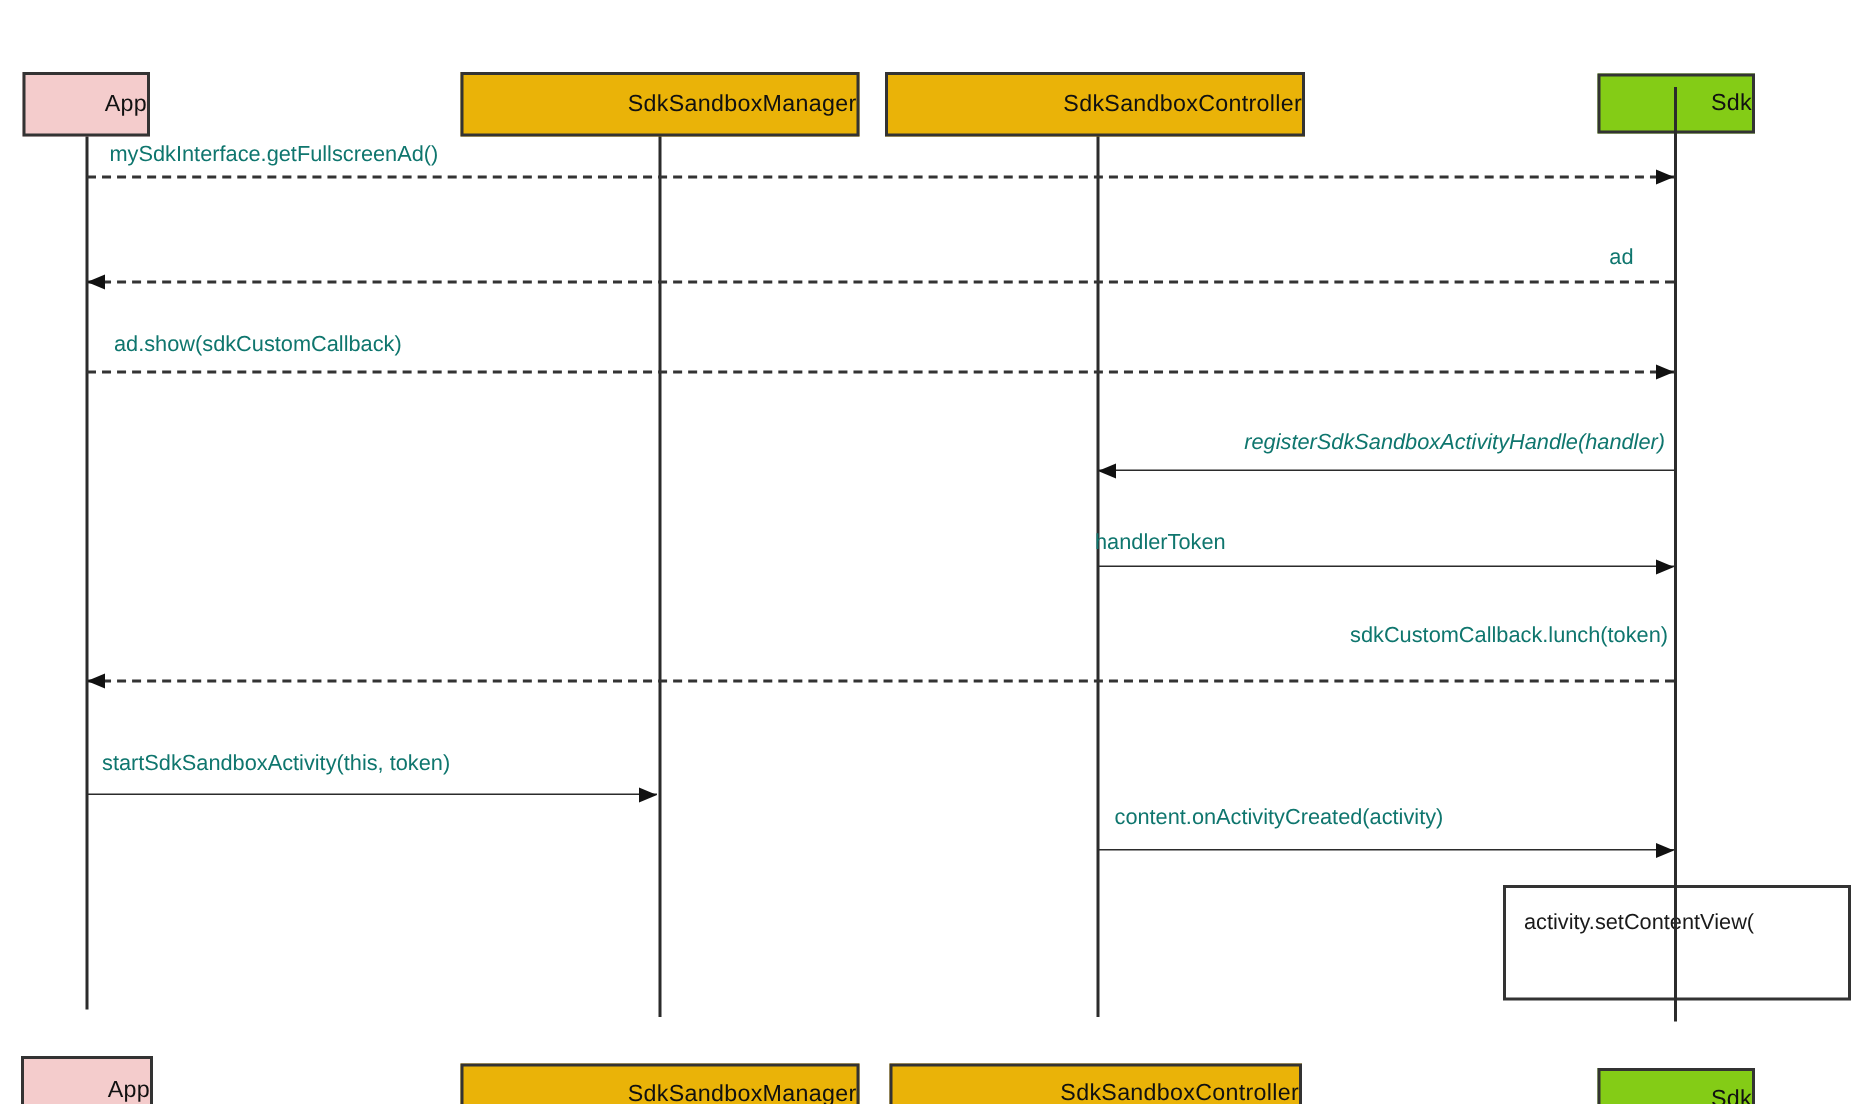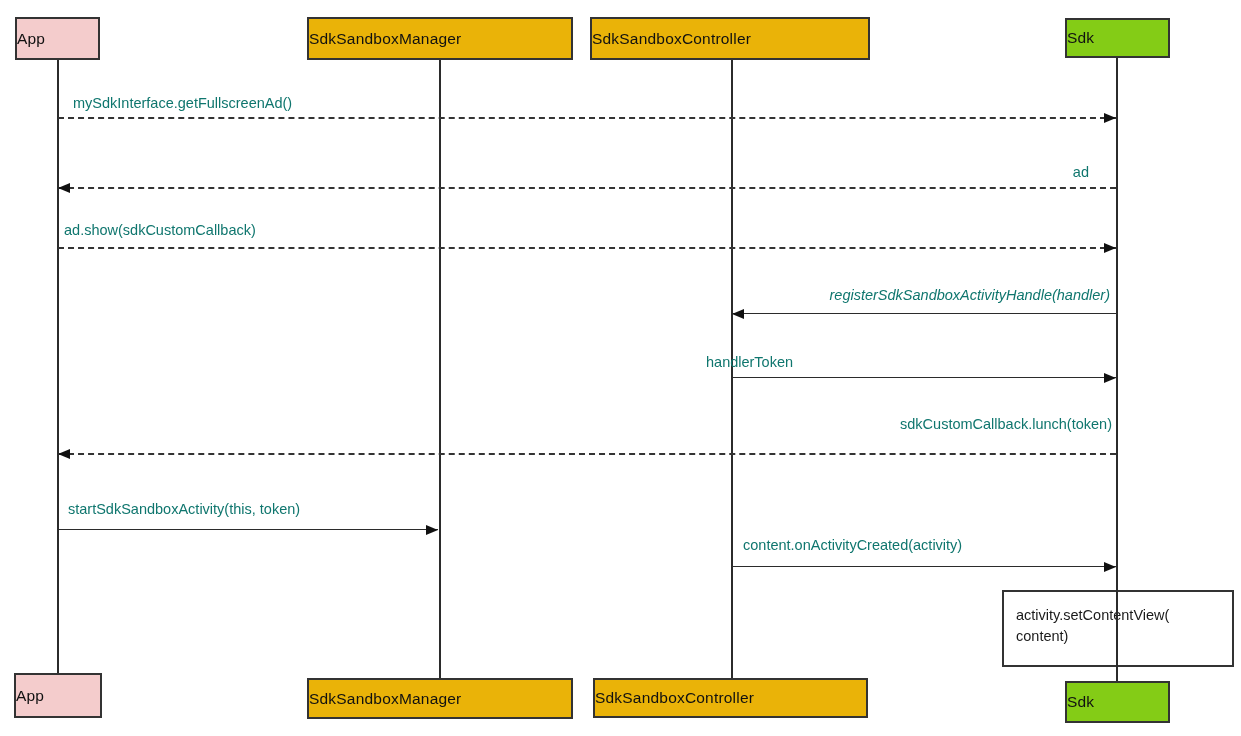"App" .actor { justify-content: flex-start -> flex-end; margin-top: none -> 31px }
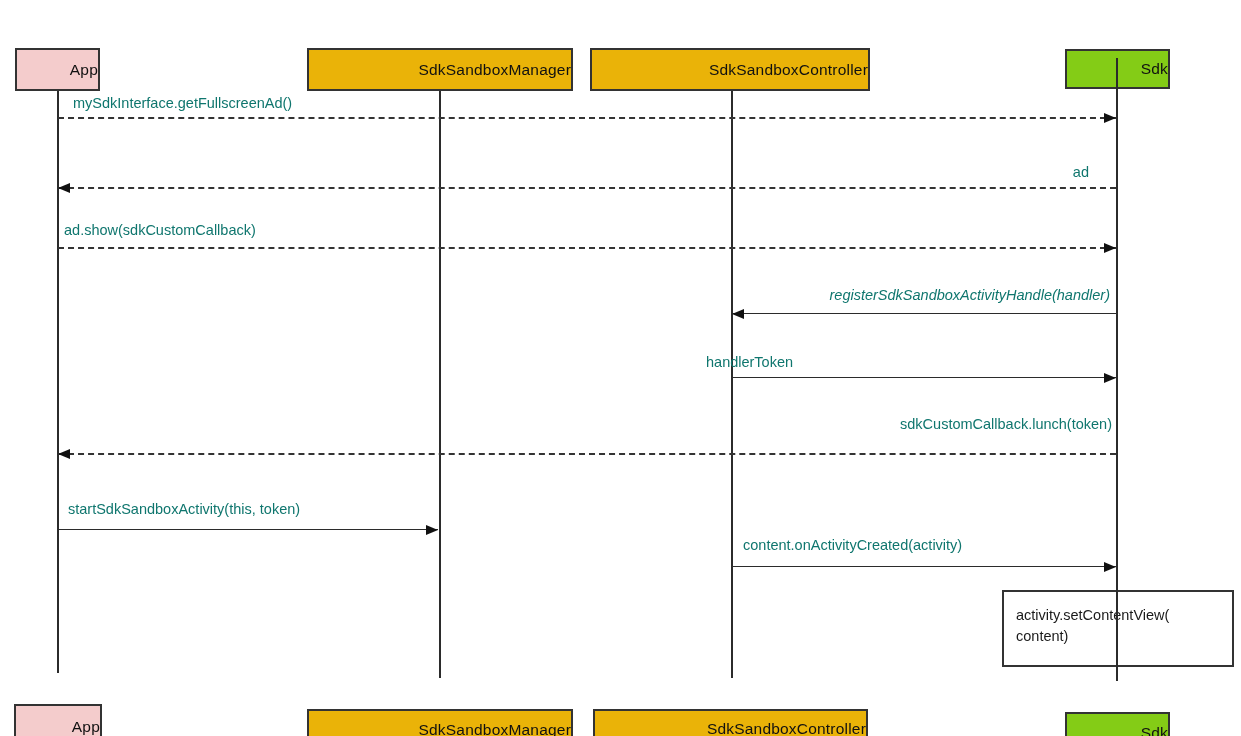"ad.show(sdkCustomCallback)" div.msg-label { left: 64px -> 76px }
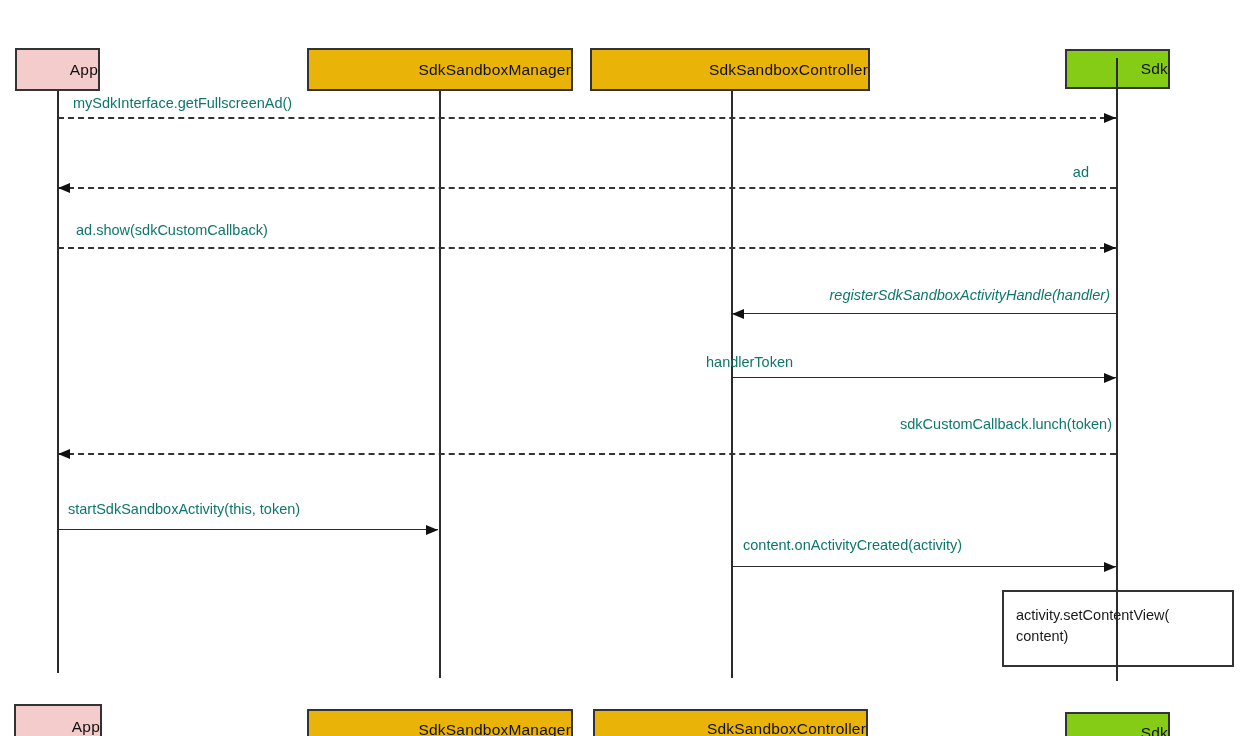"handlerToken" div.msg-label { left: 706px -> 730px }
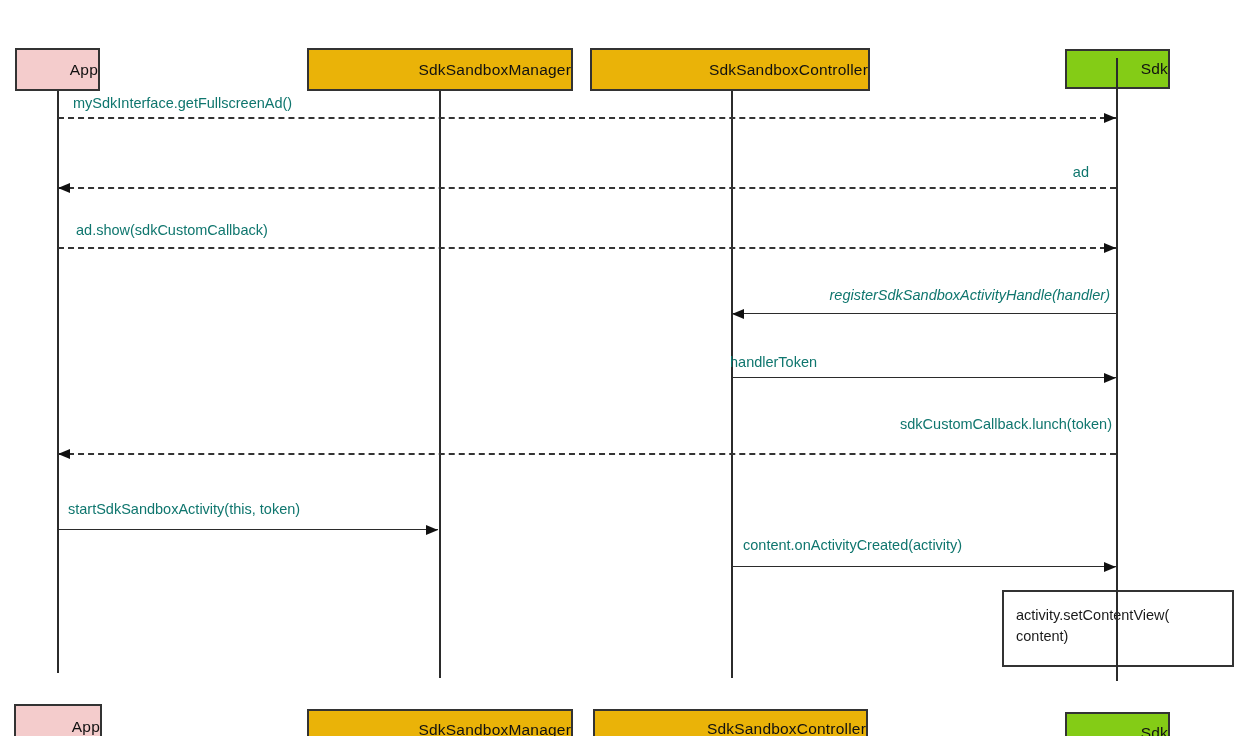"content)" div { html: <div>content)</div> -> none }
